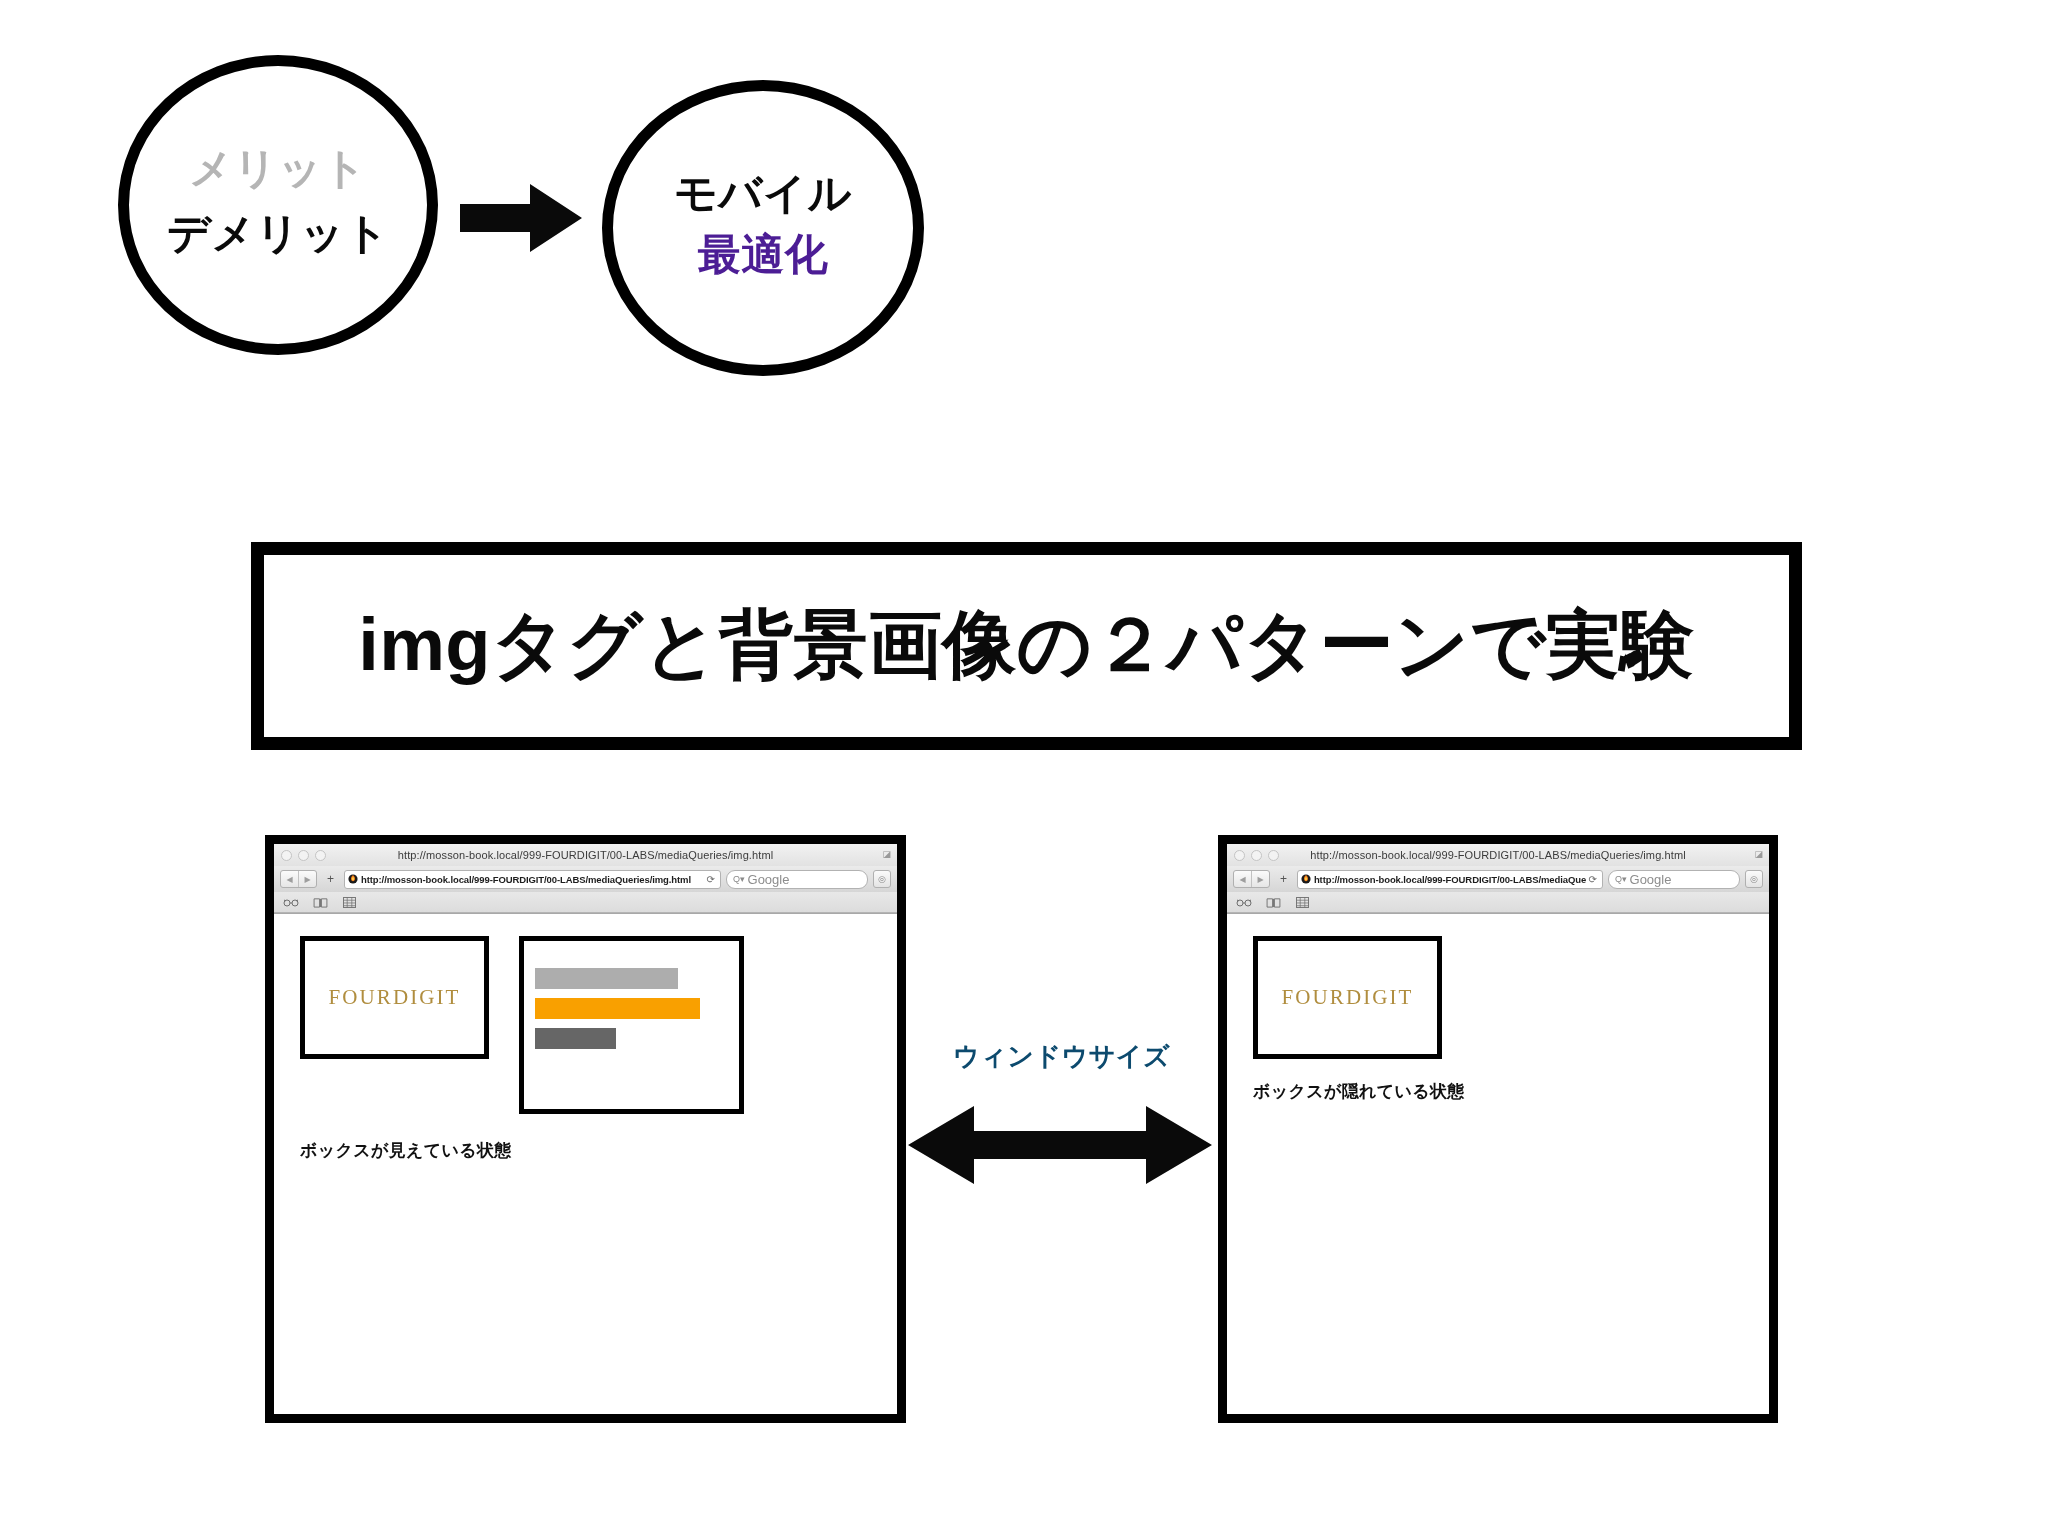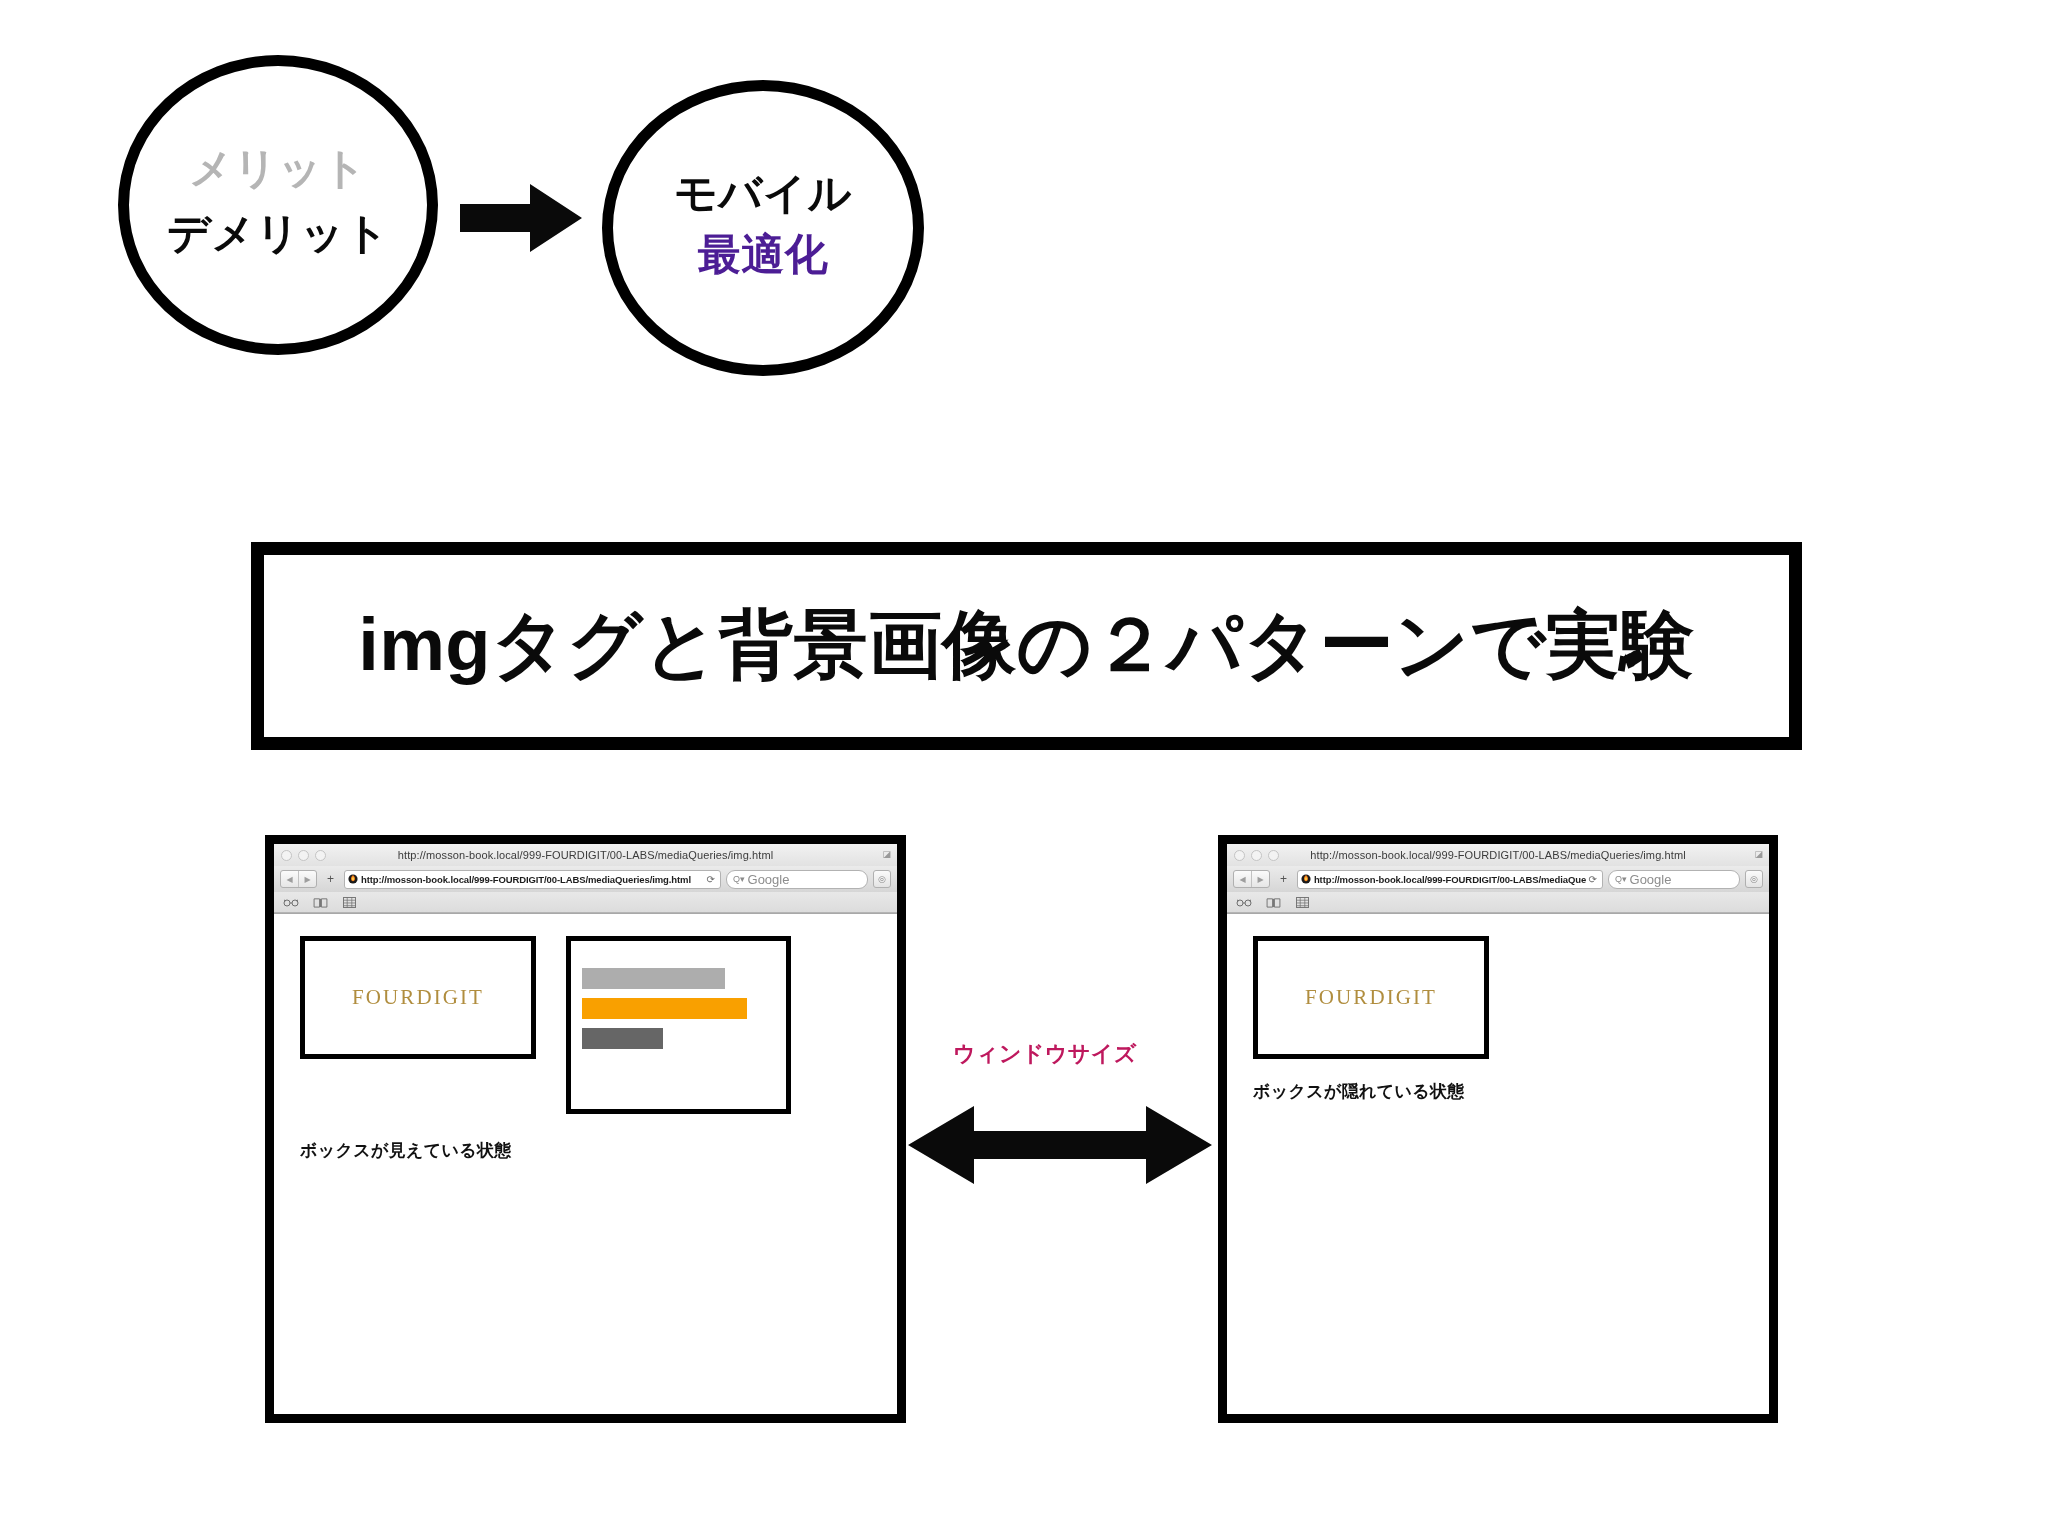"FOURDIGIT" .logo-box { width: 236px -> 189px }
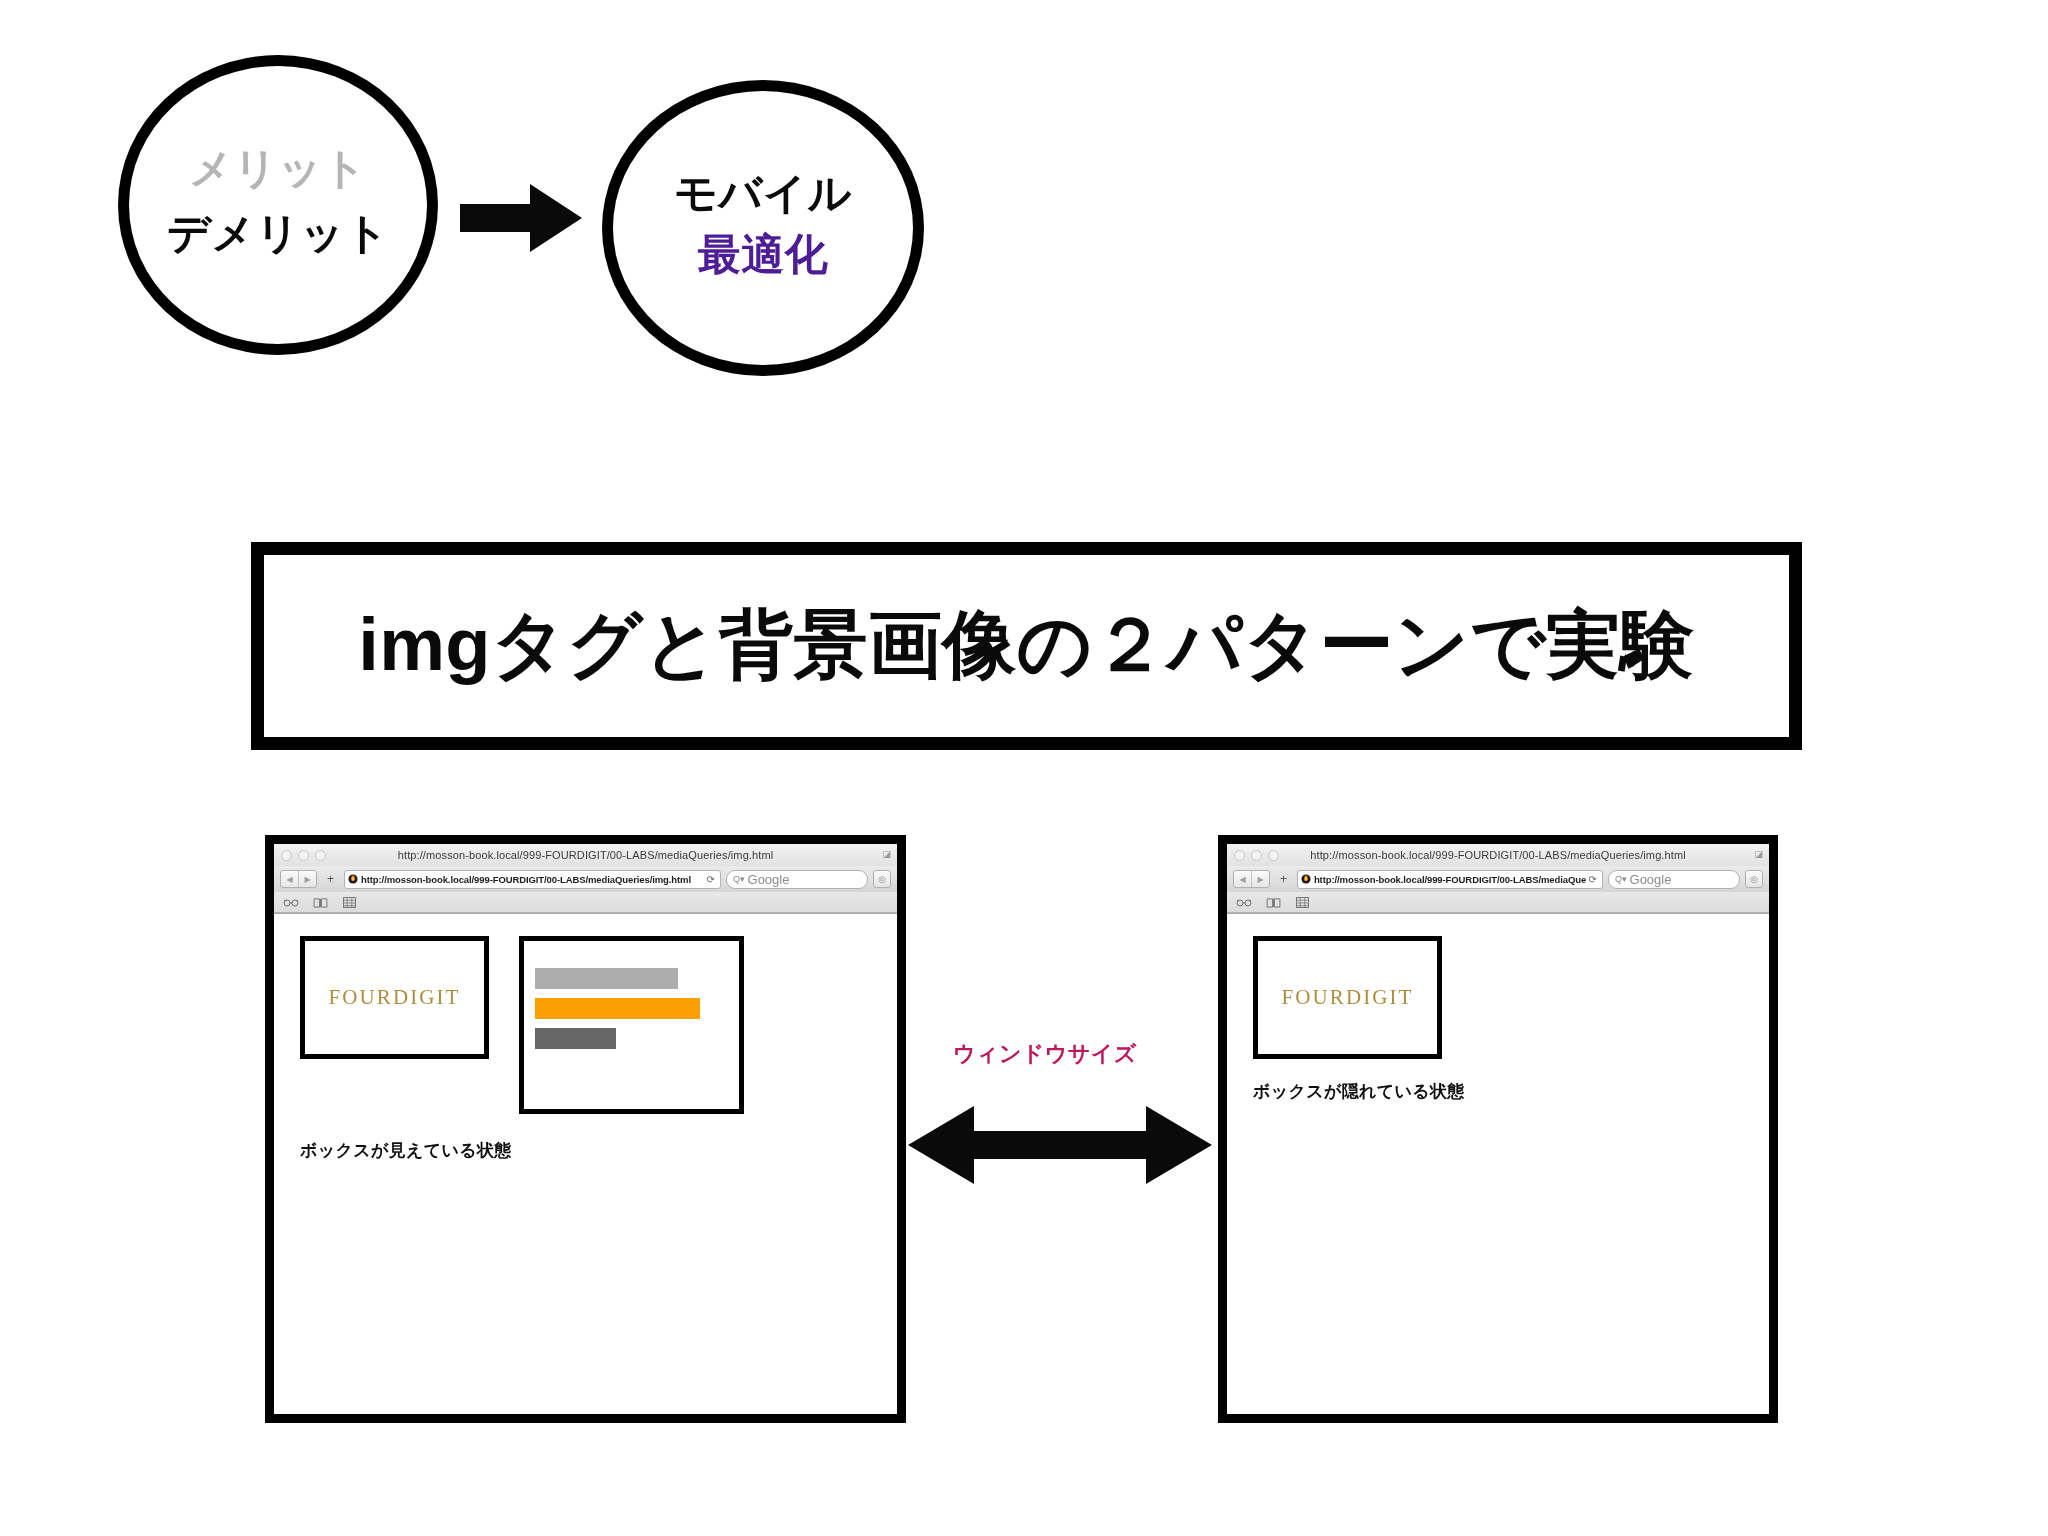"ウィンドウサイズ" #size-arrow-label { color: #be185d -> #0c4a6e; font-size: 22px -> 26px }
